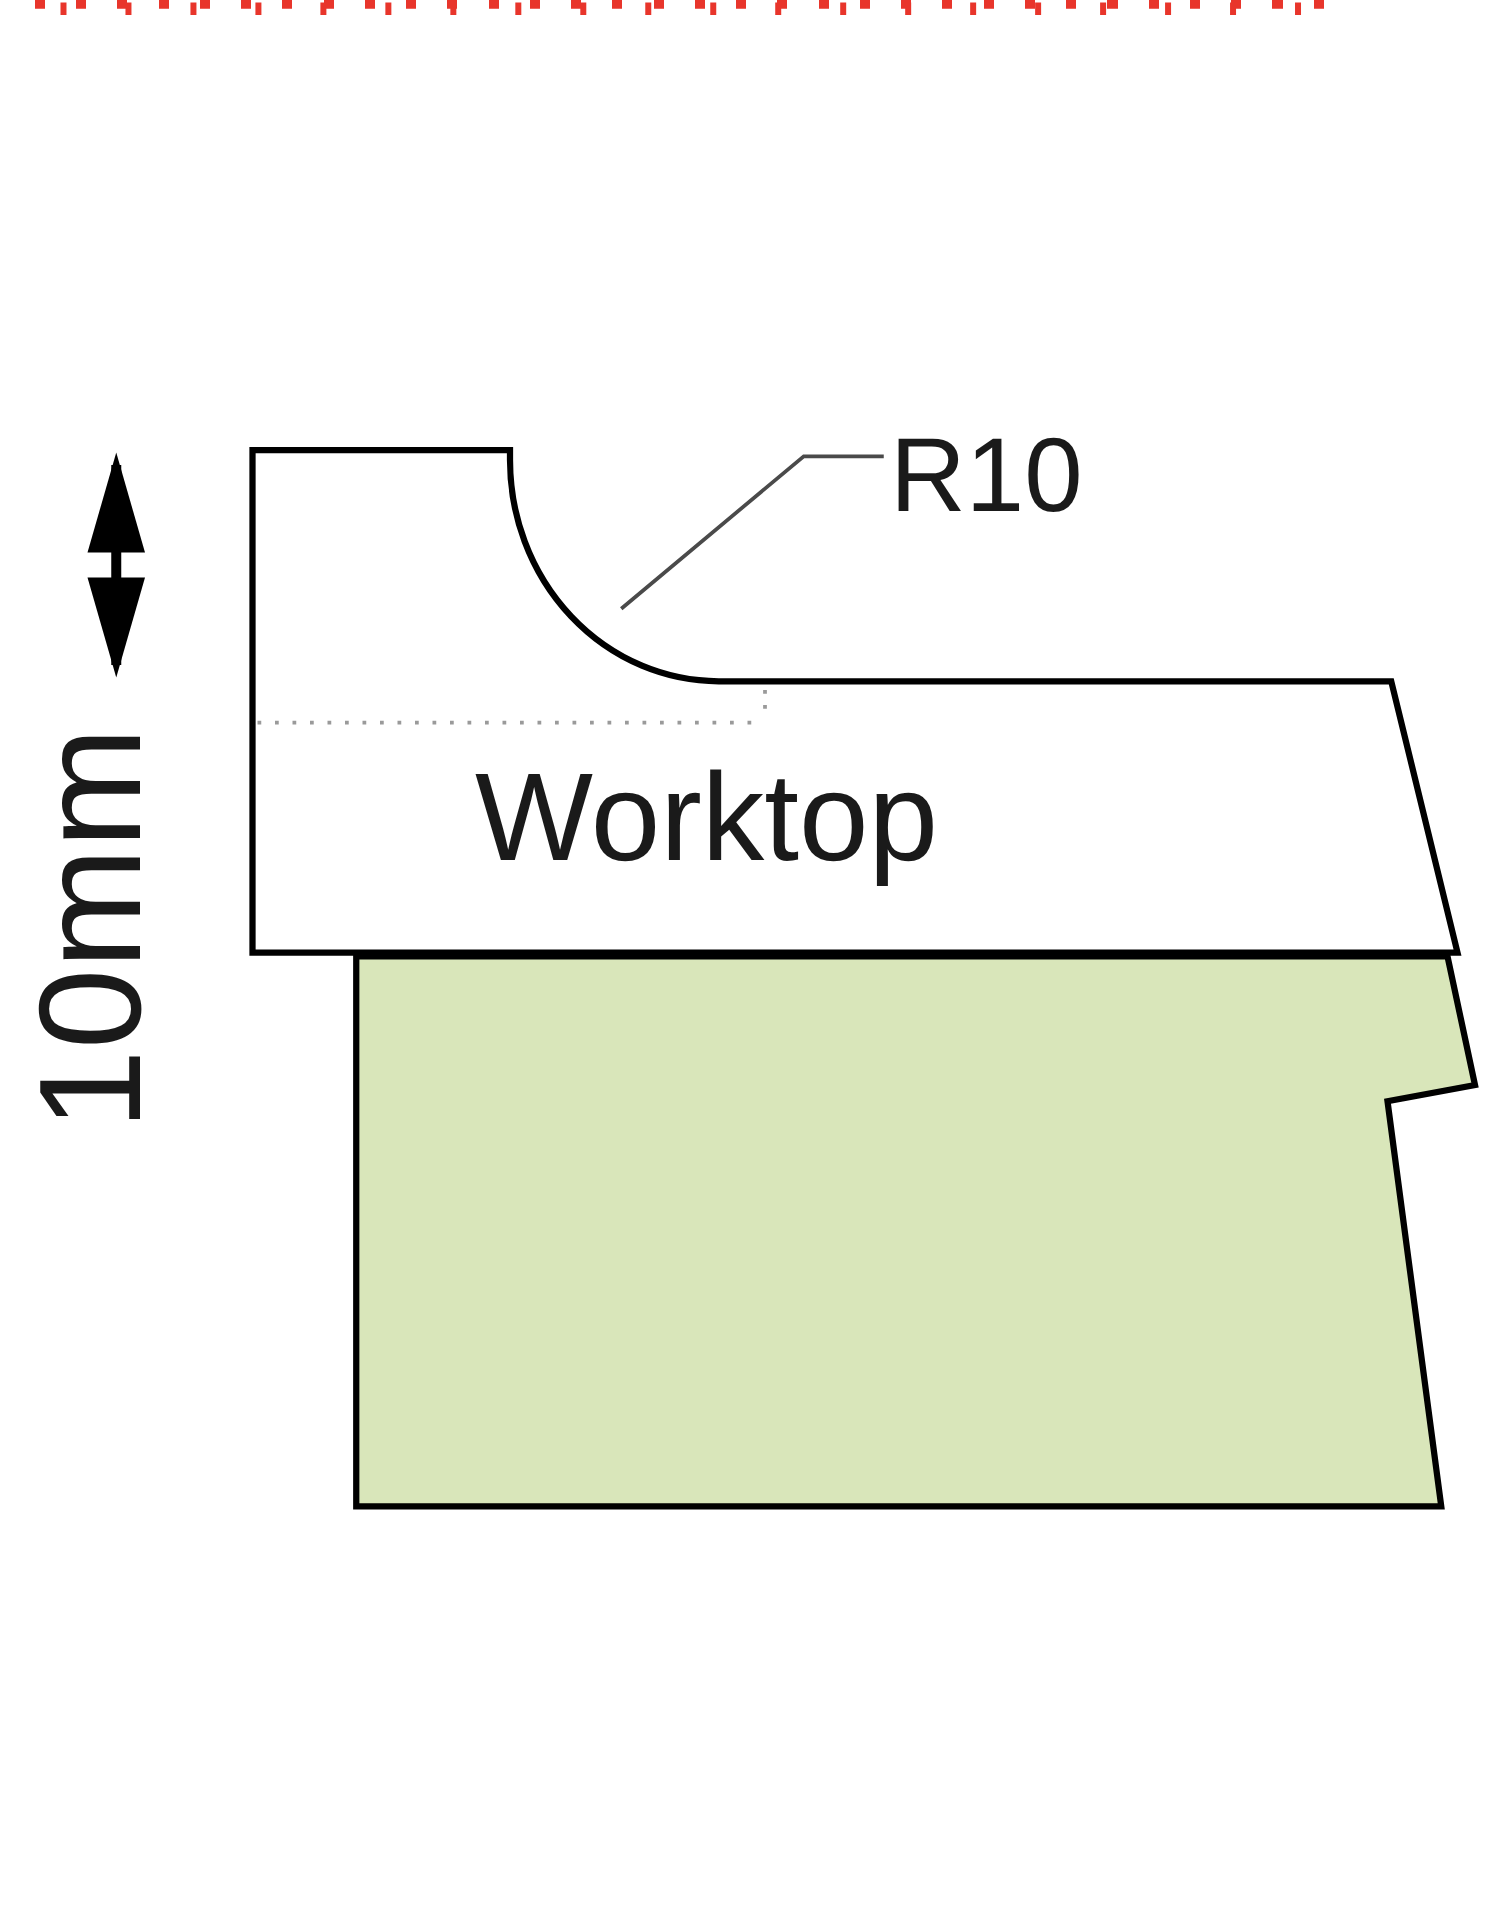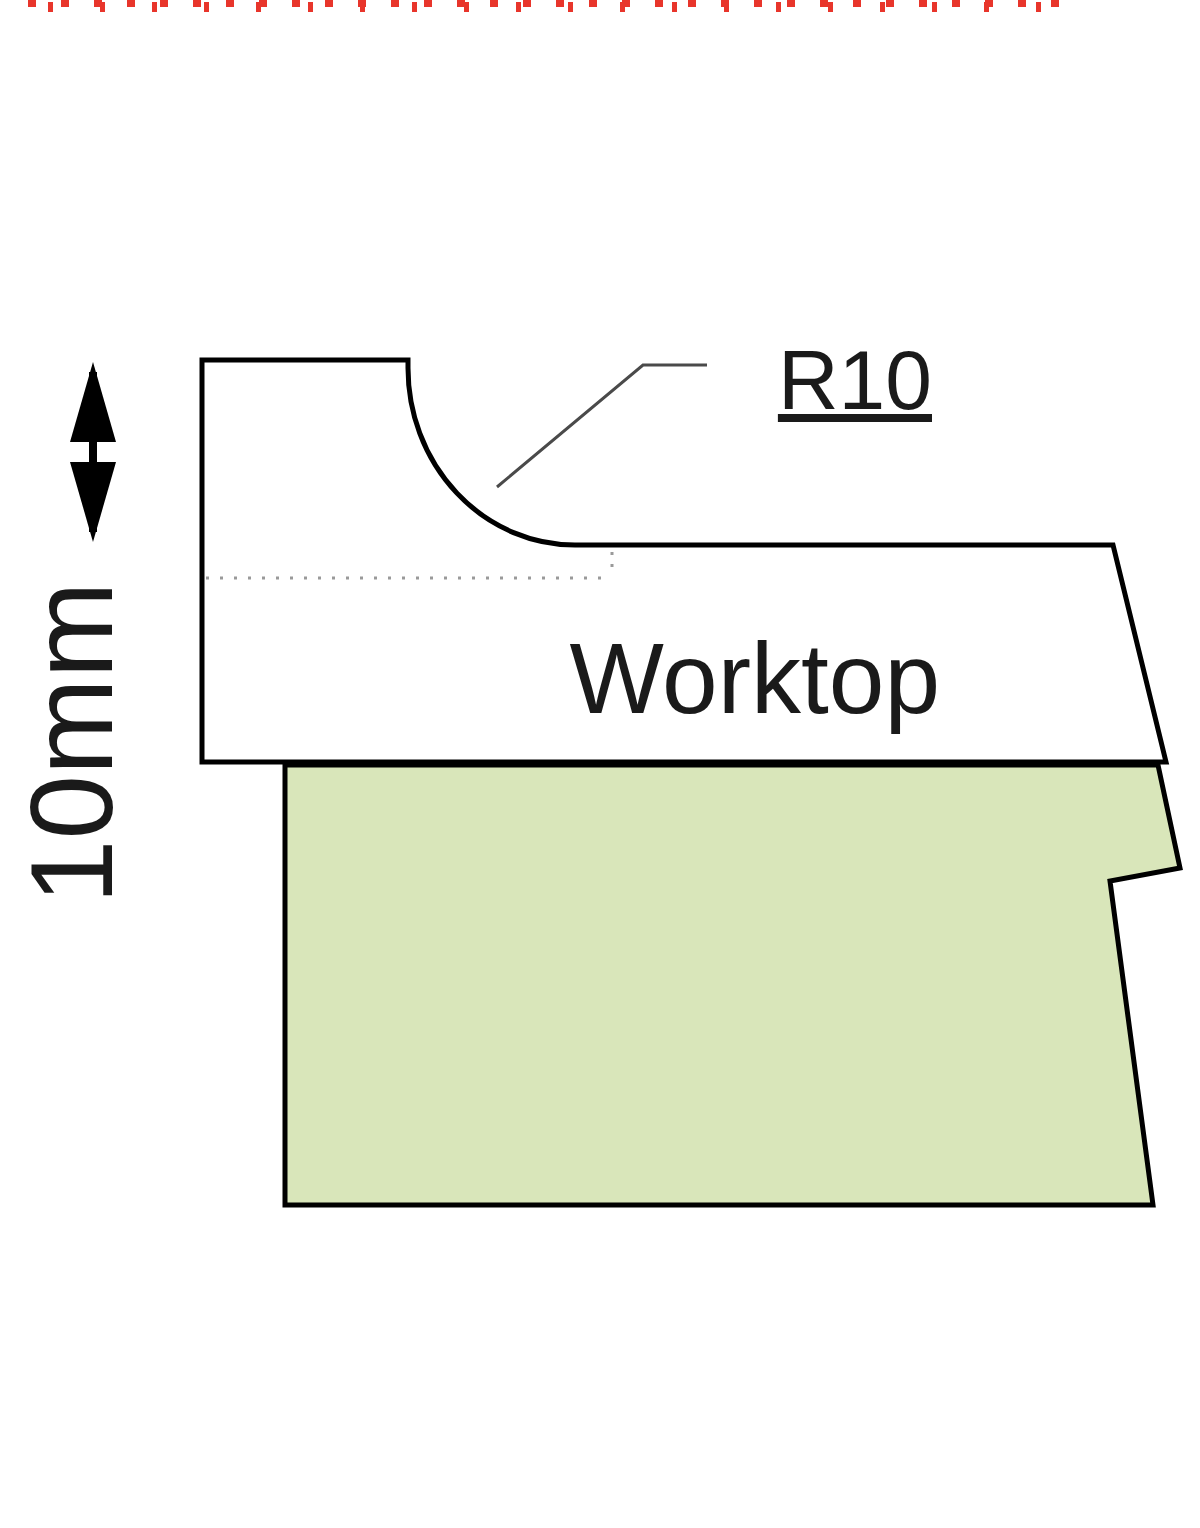"R10" .label-radius { text-align: right -> left; text-decoration: underline -> none }
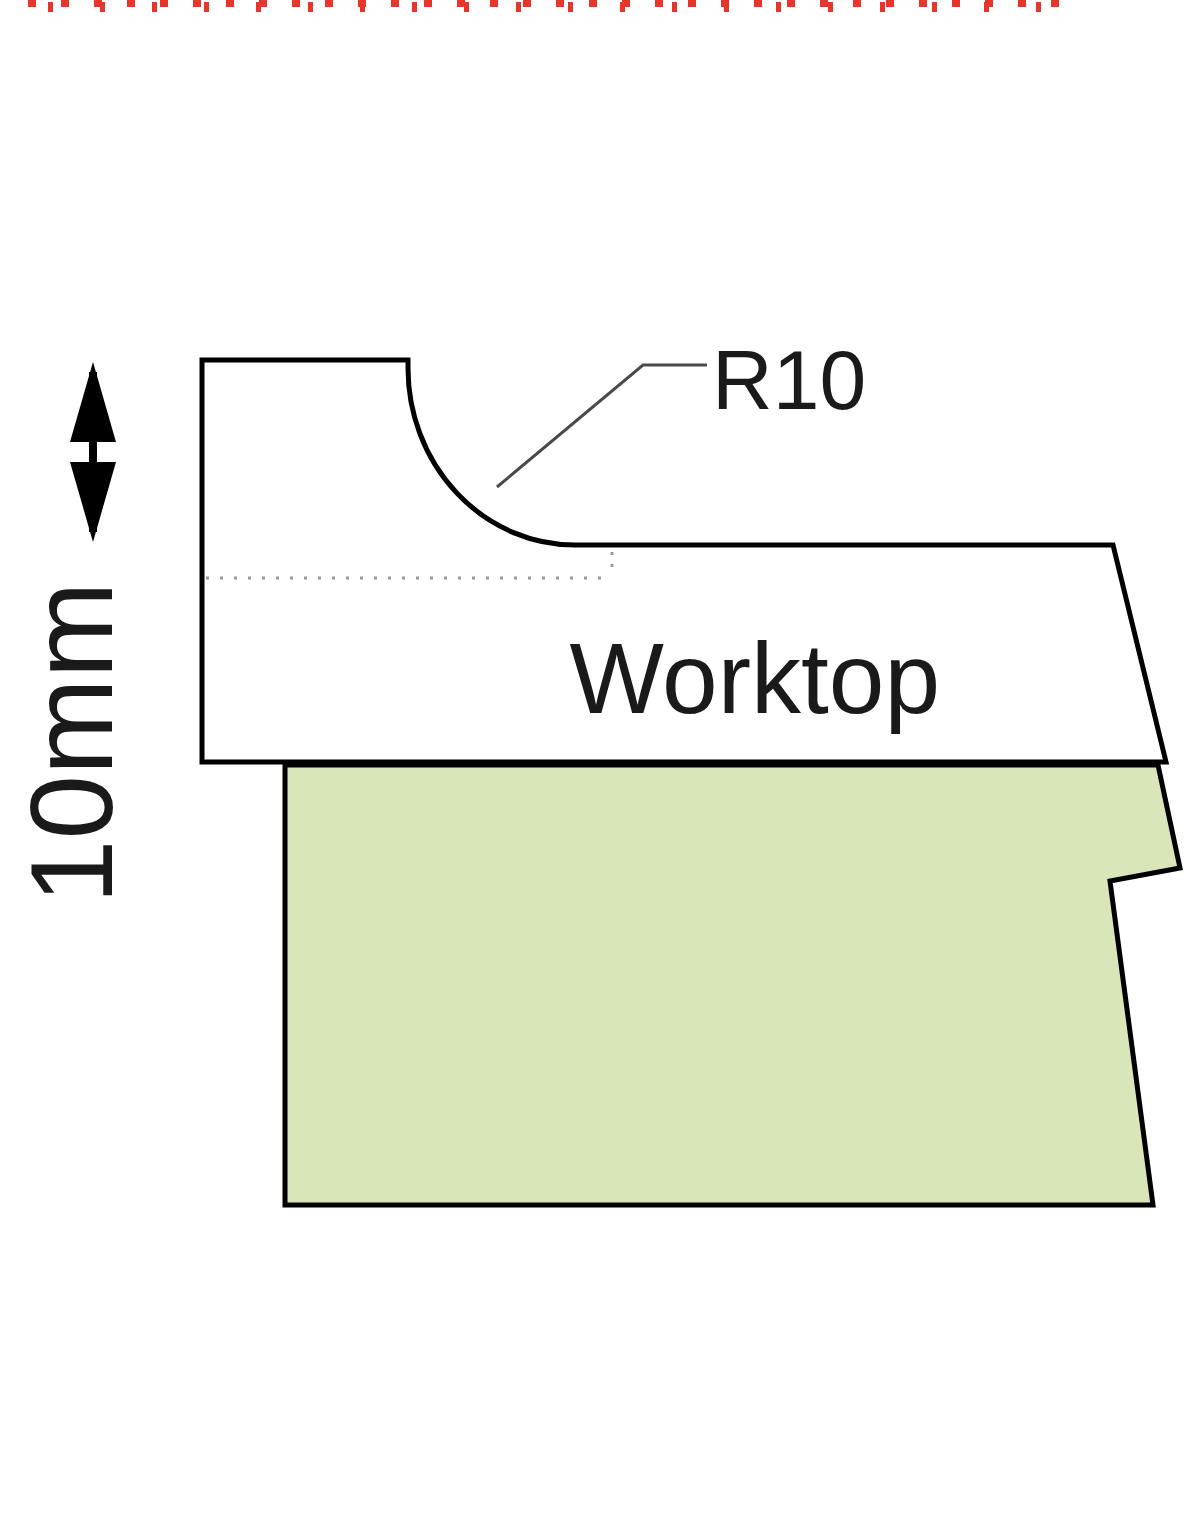"Worktop" .label-part { text-align: right -> left; top: 622px -> 598px }
